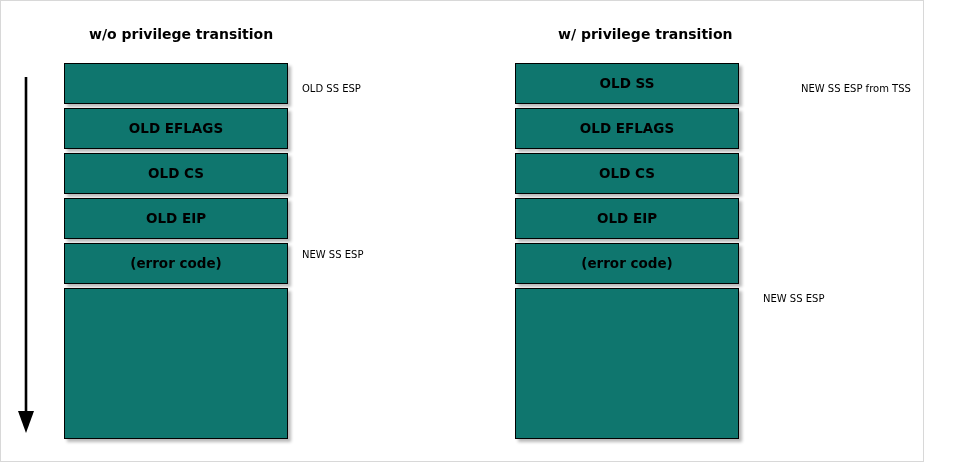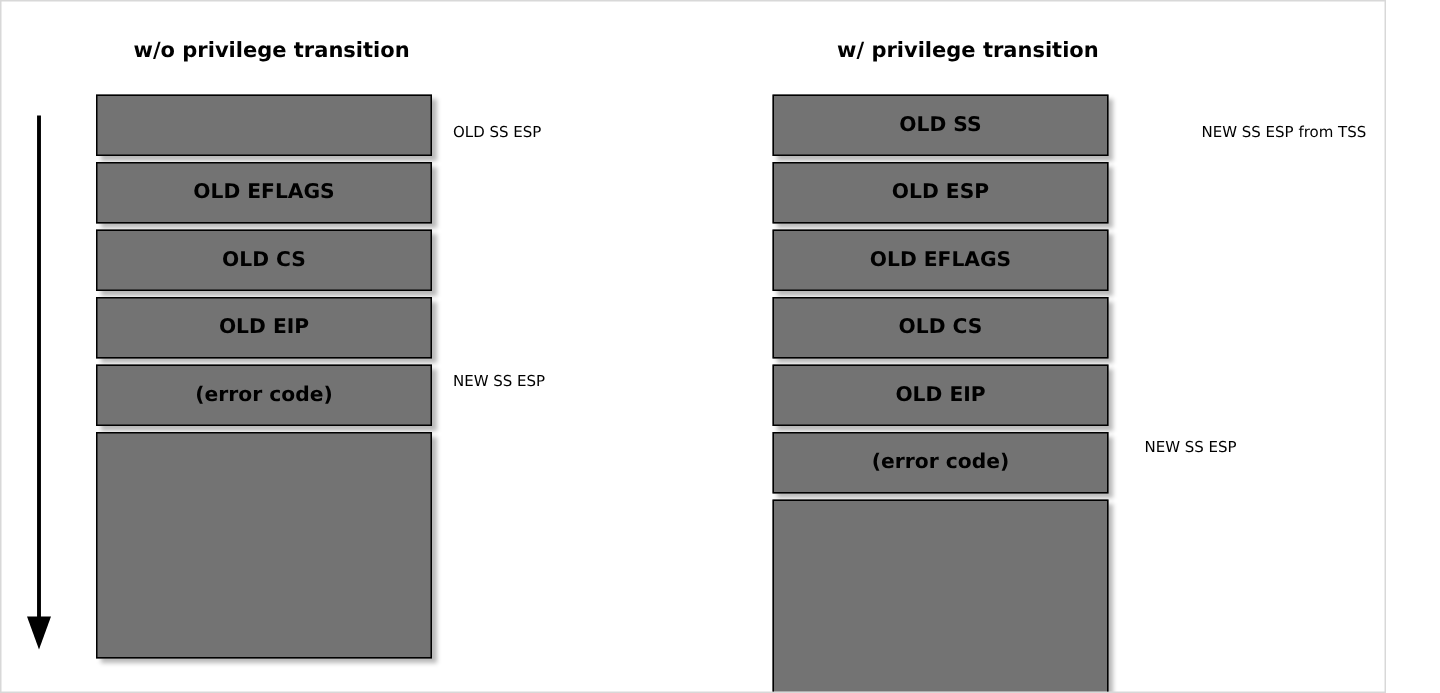"OLD SS" .stack-box { background: #737373 -> #0f766e }
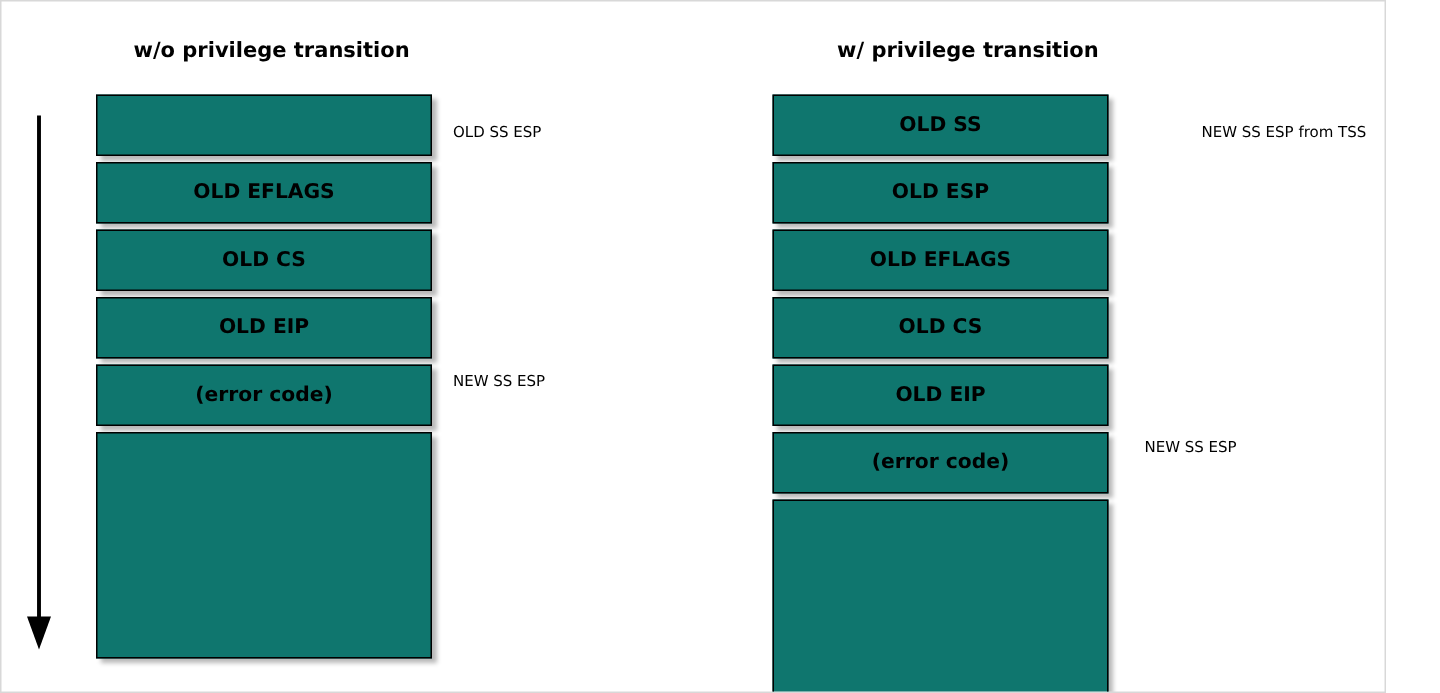"OLD ESP" div.stack-box { html: <div> <span>OLD ESP</span> </div> -> none }
